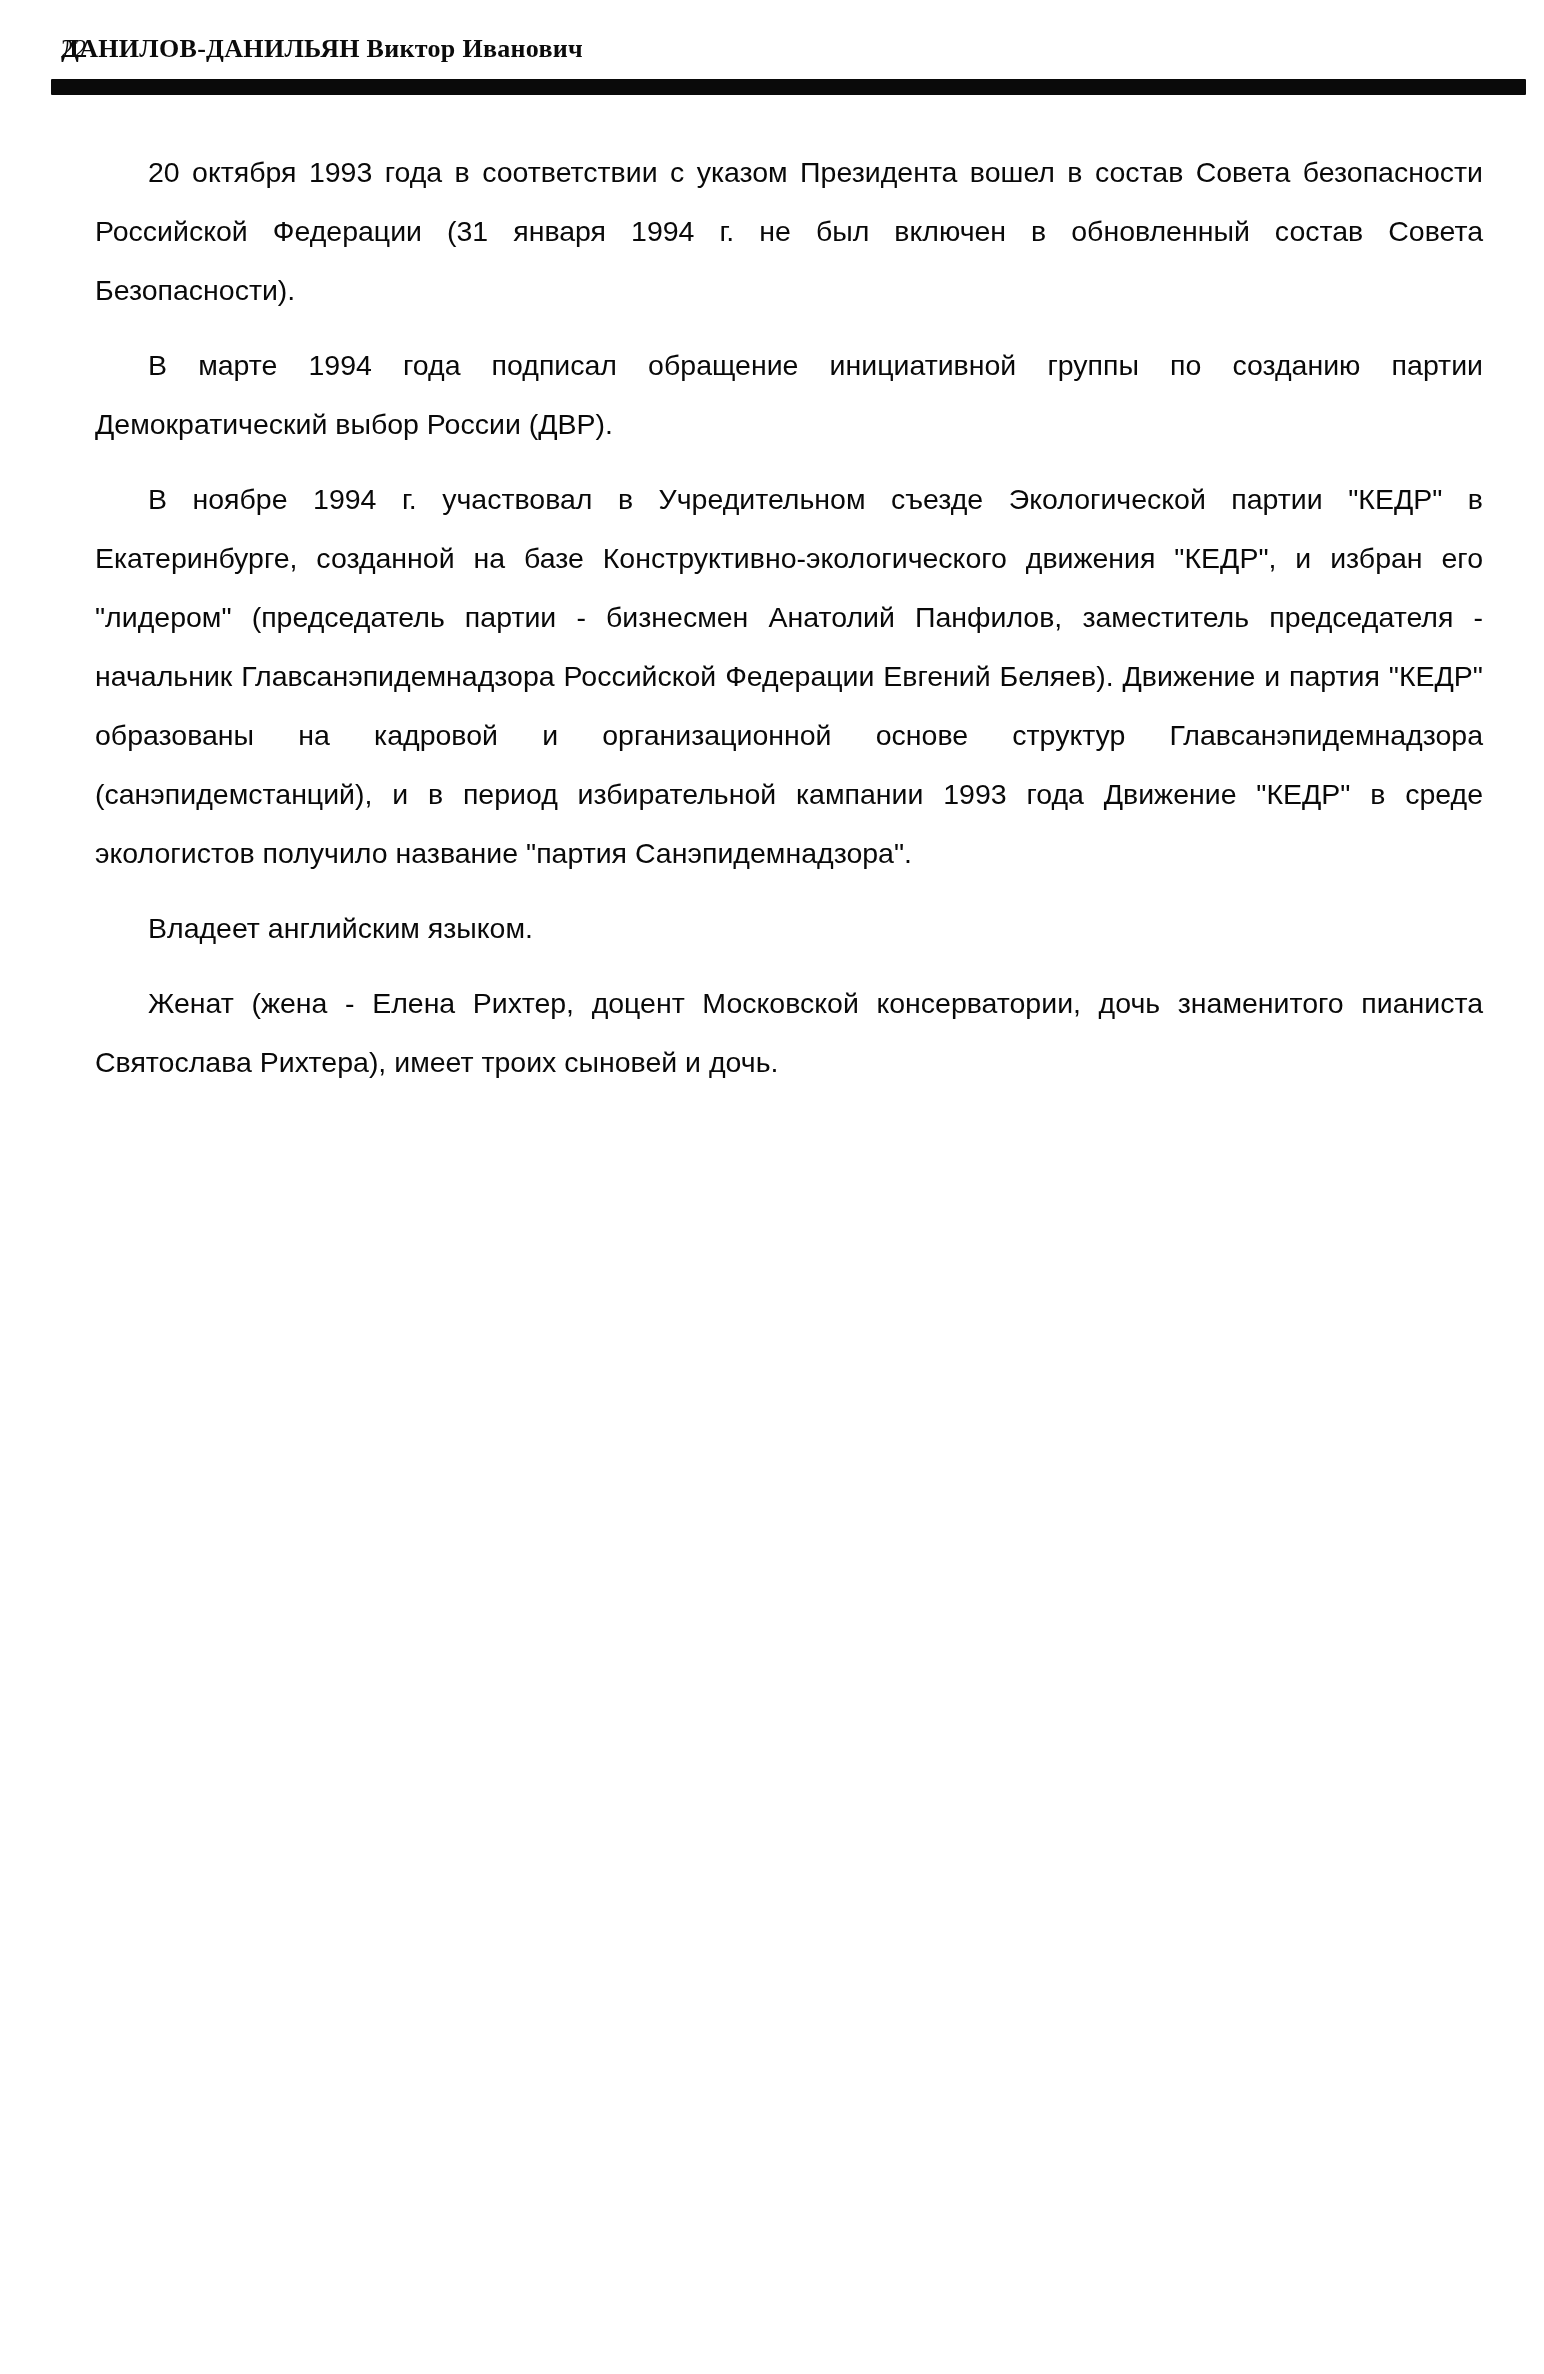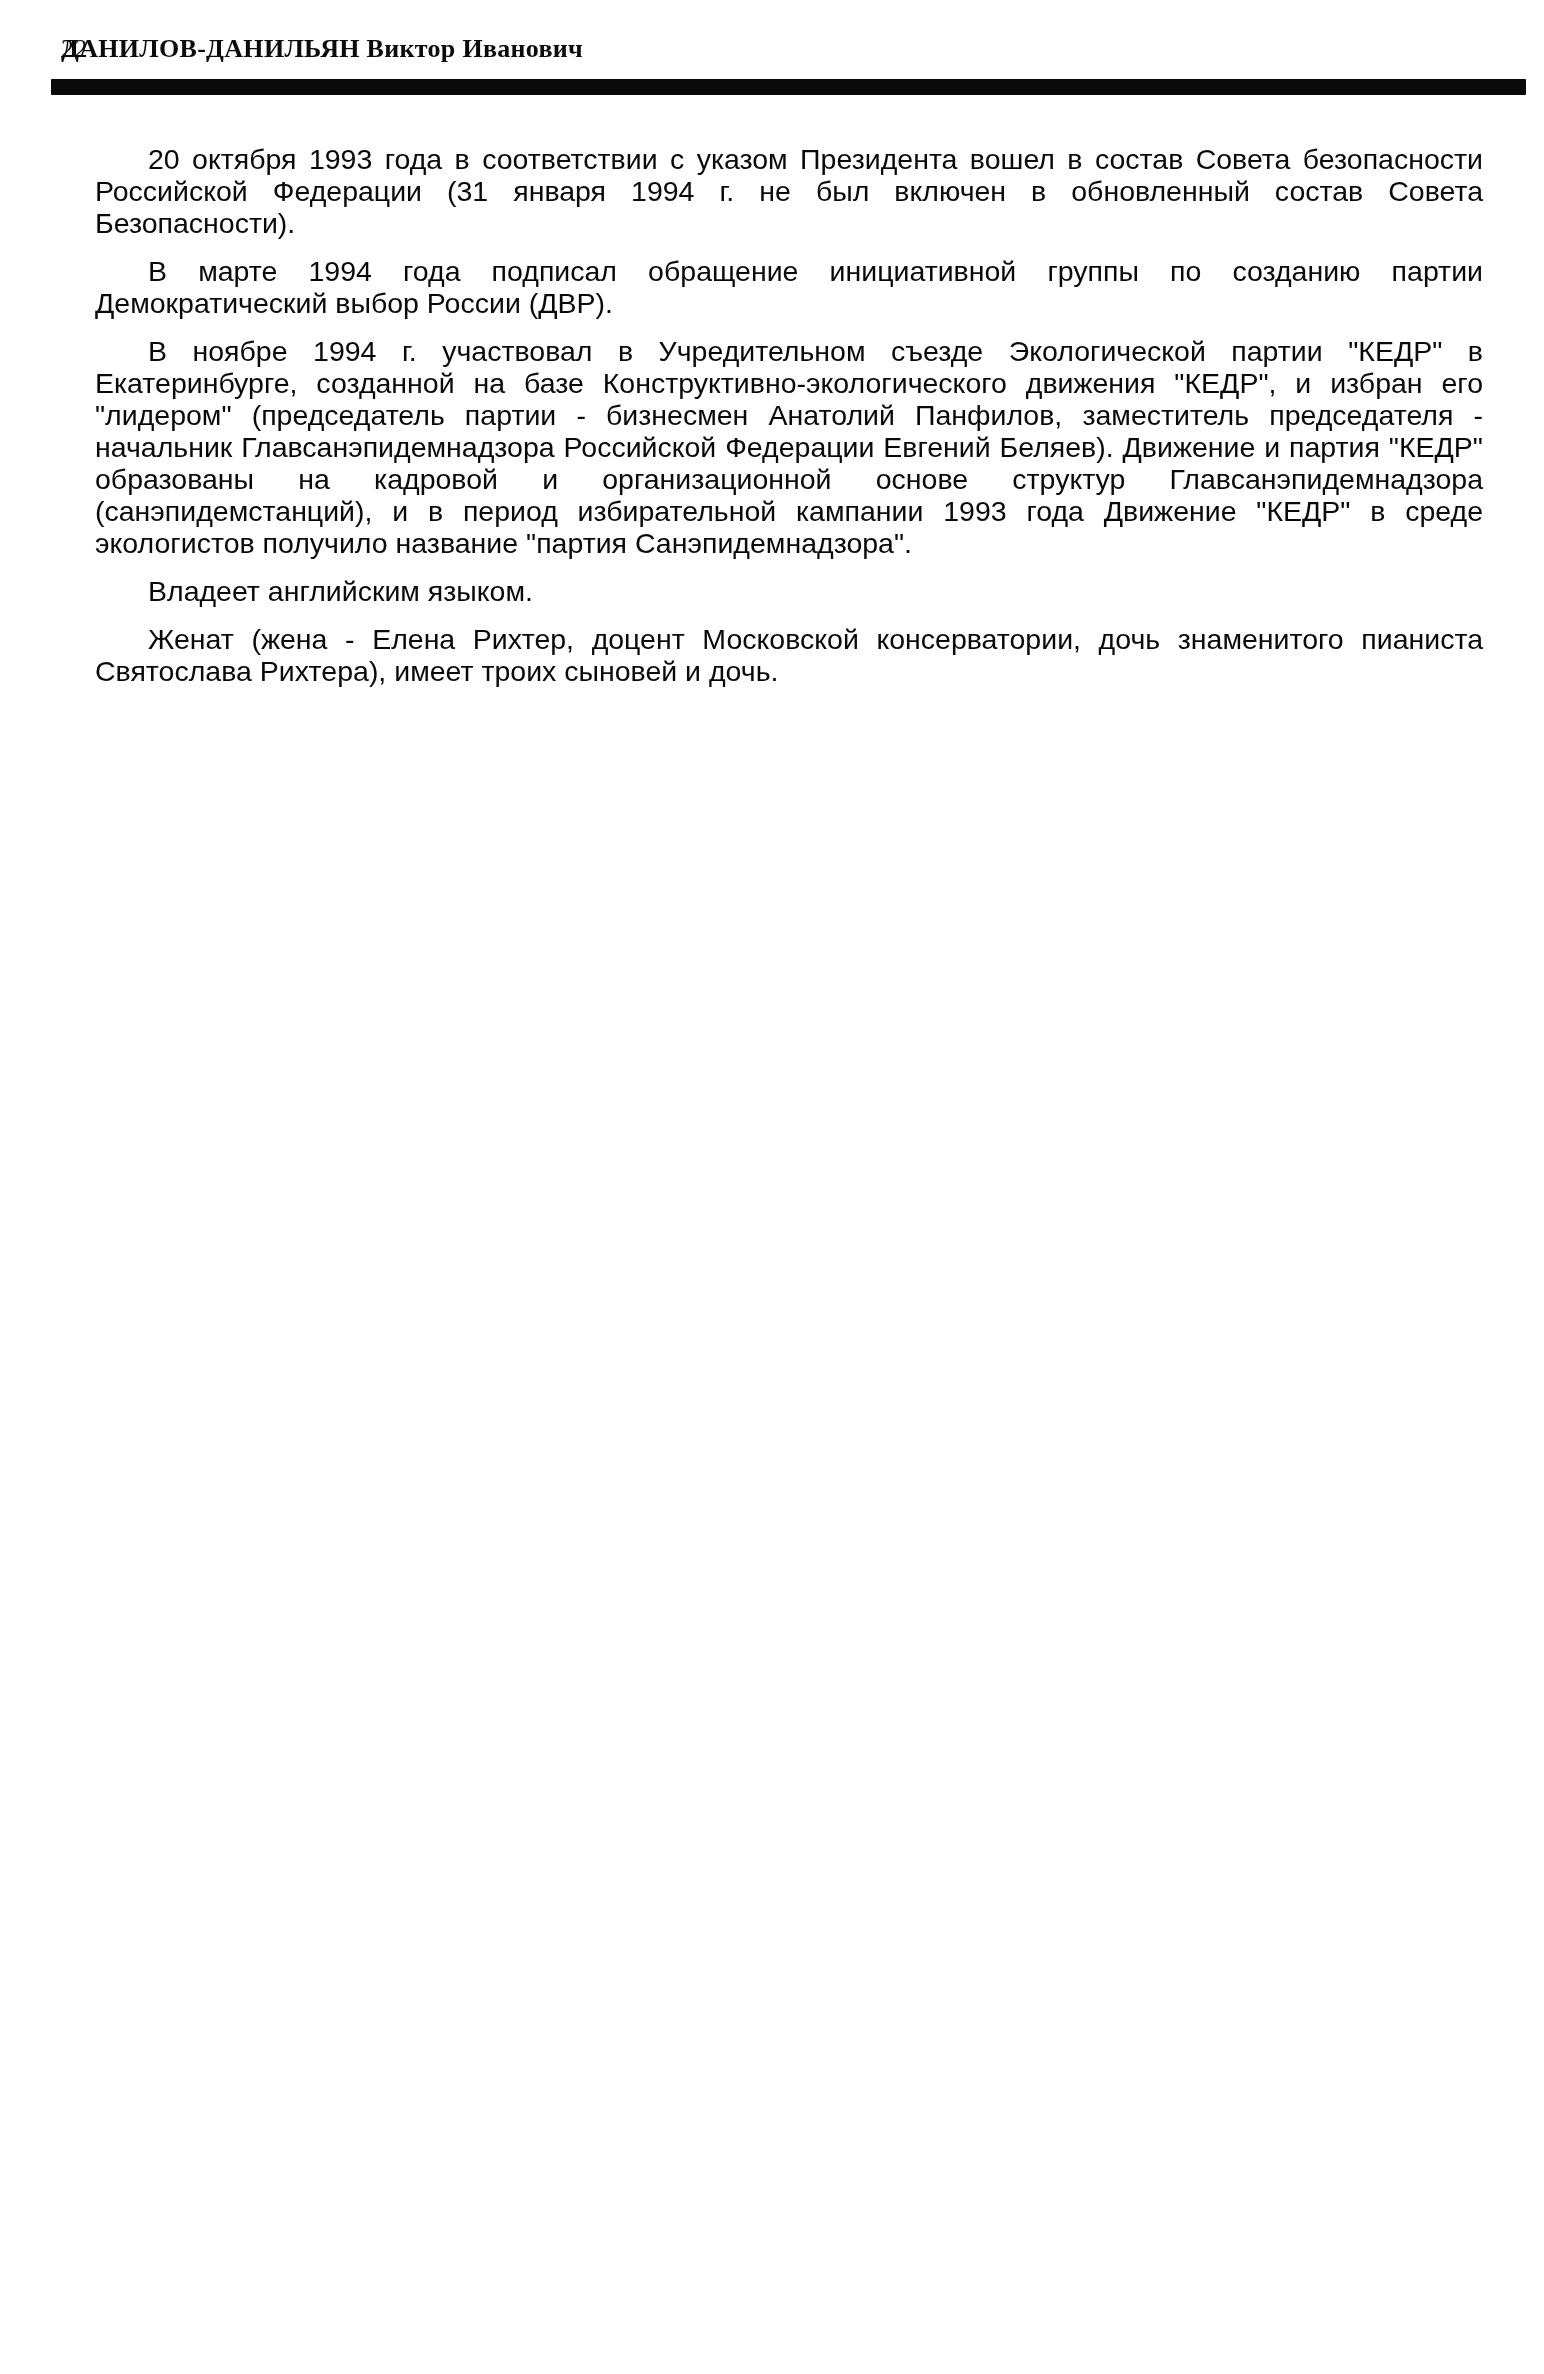"20 октября 1993 года в" .text-block { line-height: 32px -> 59px }
